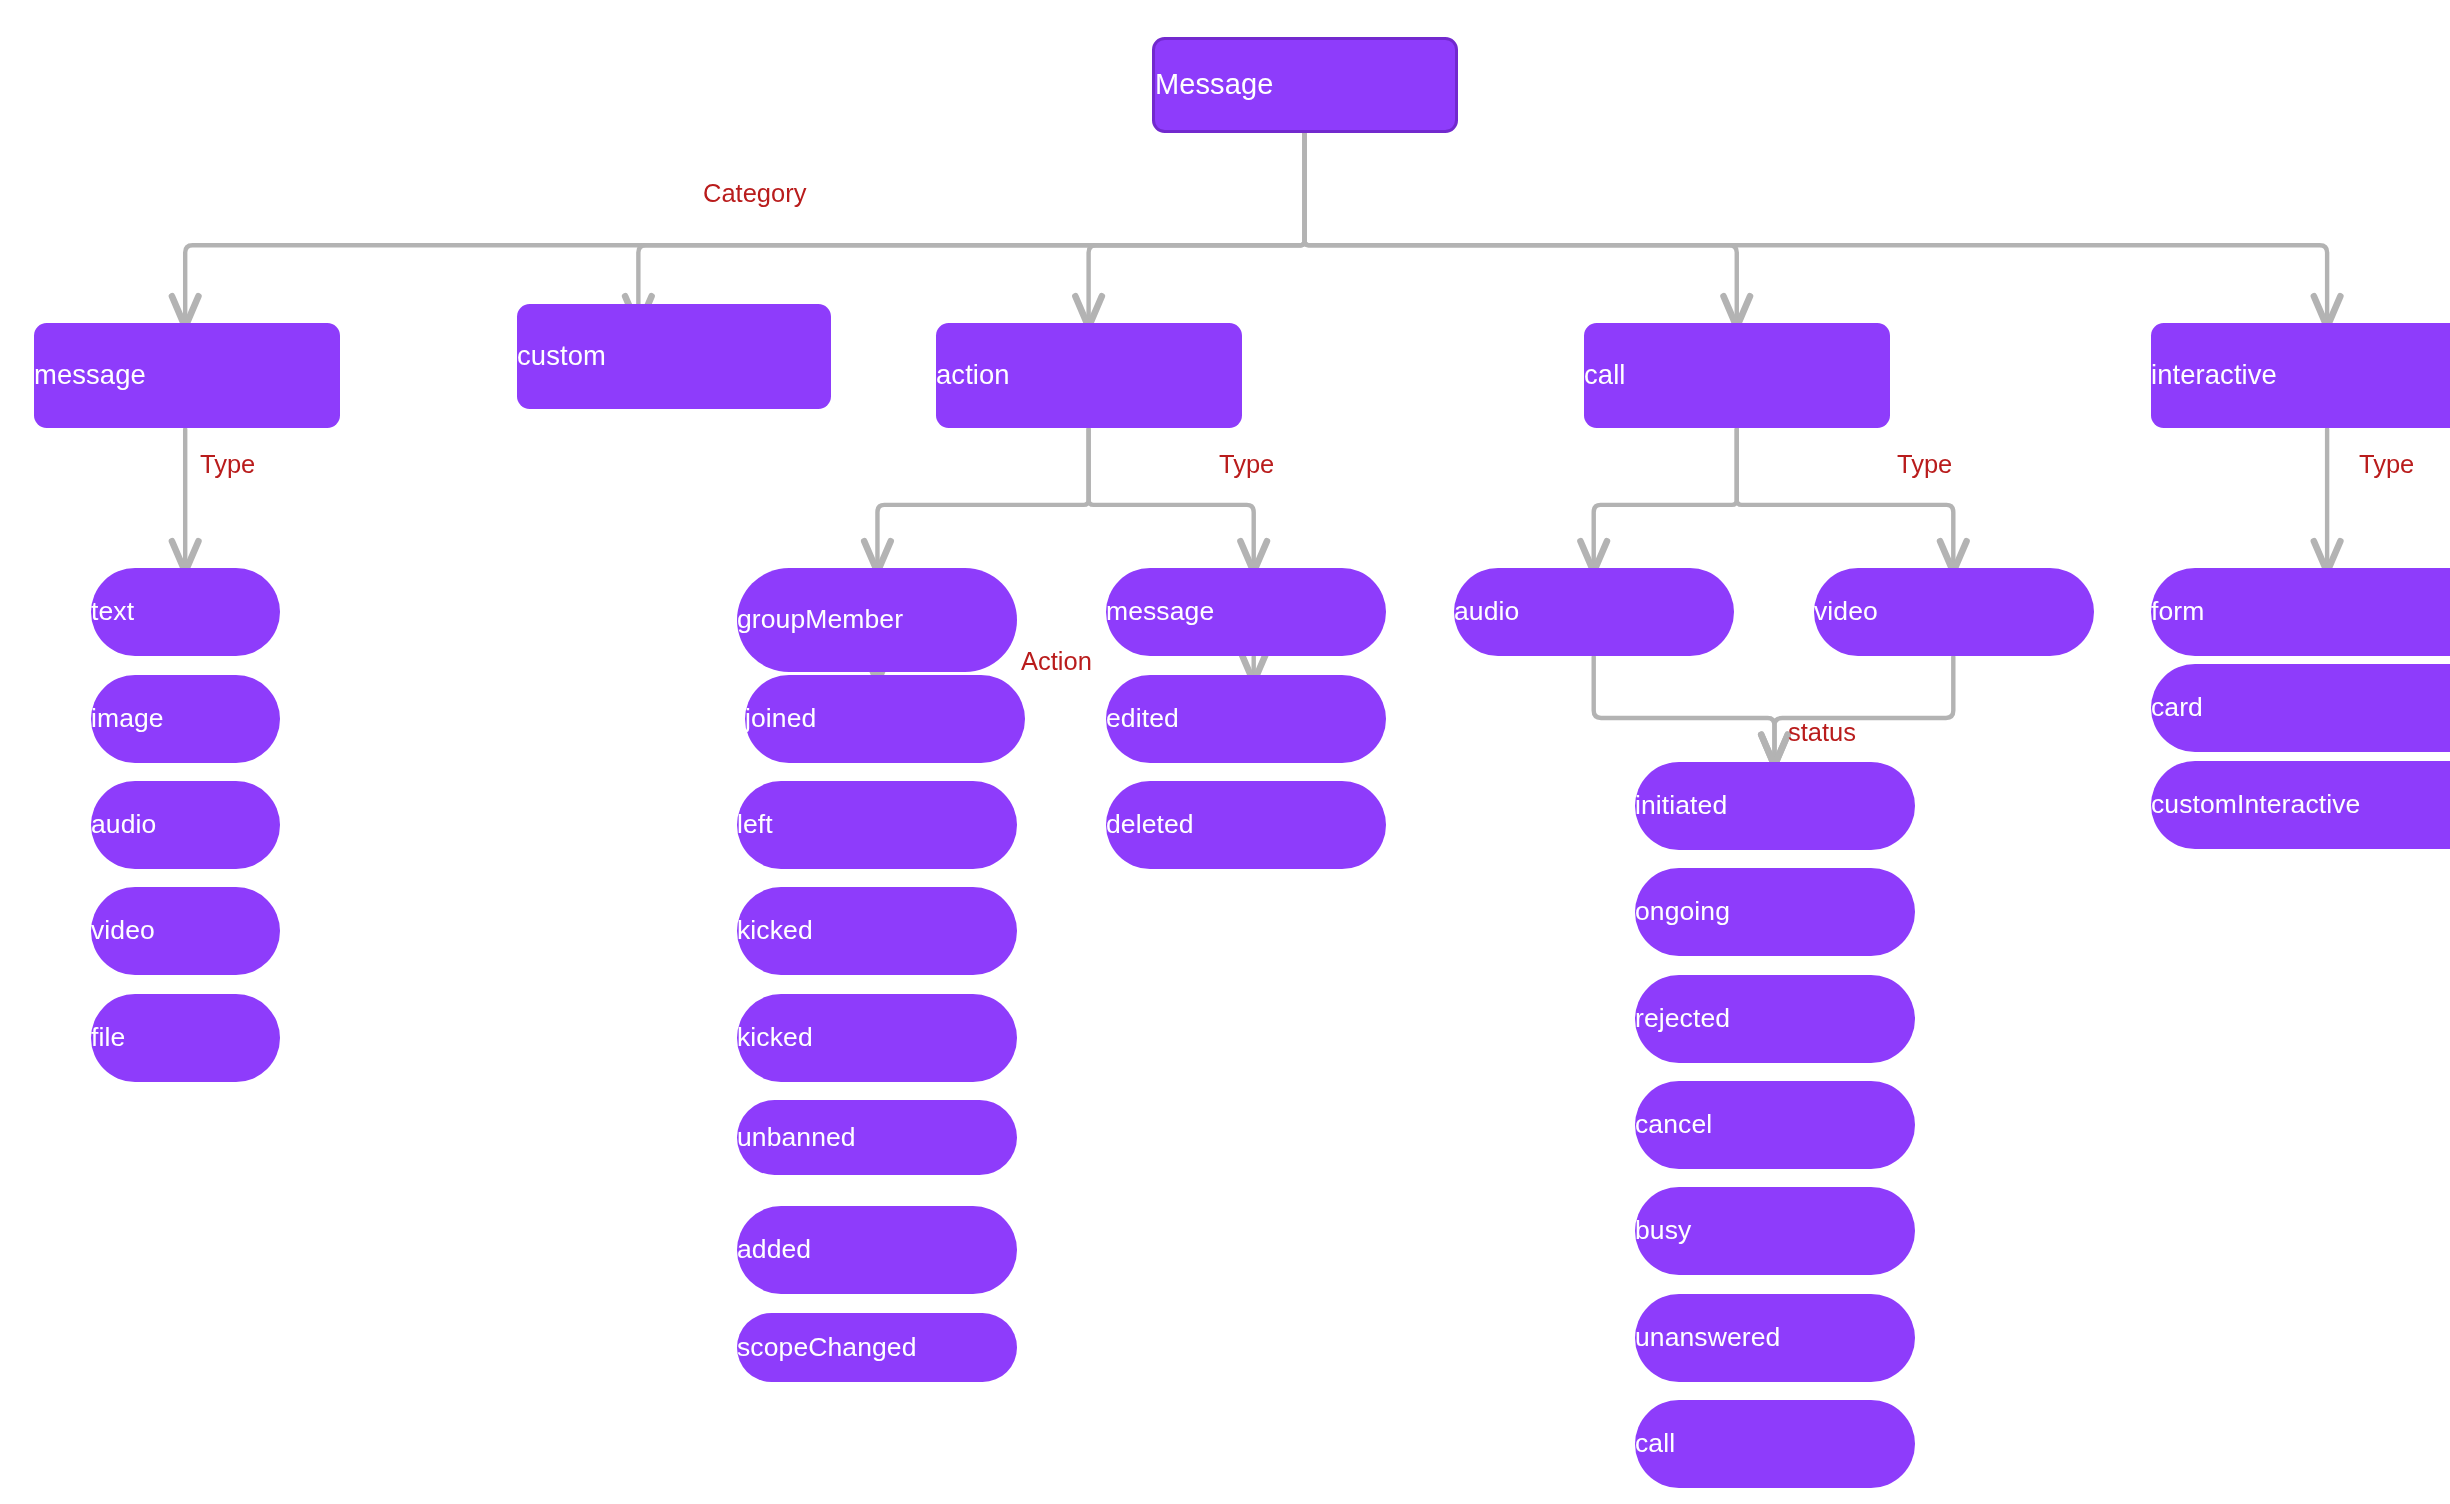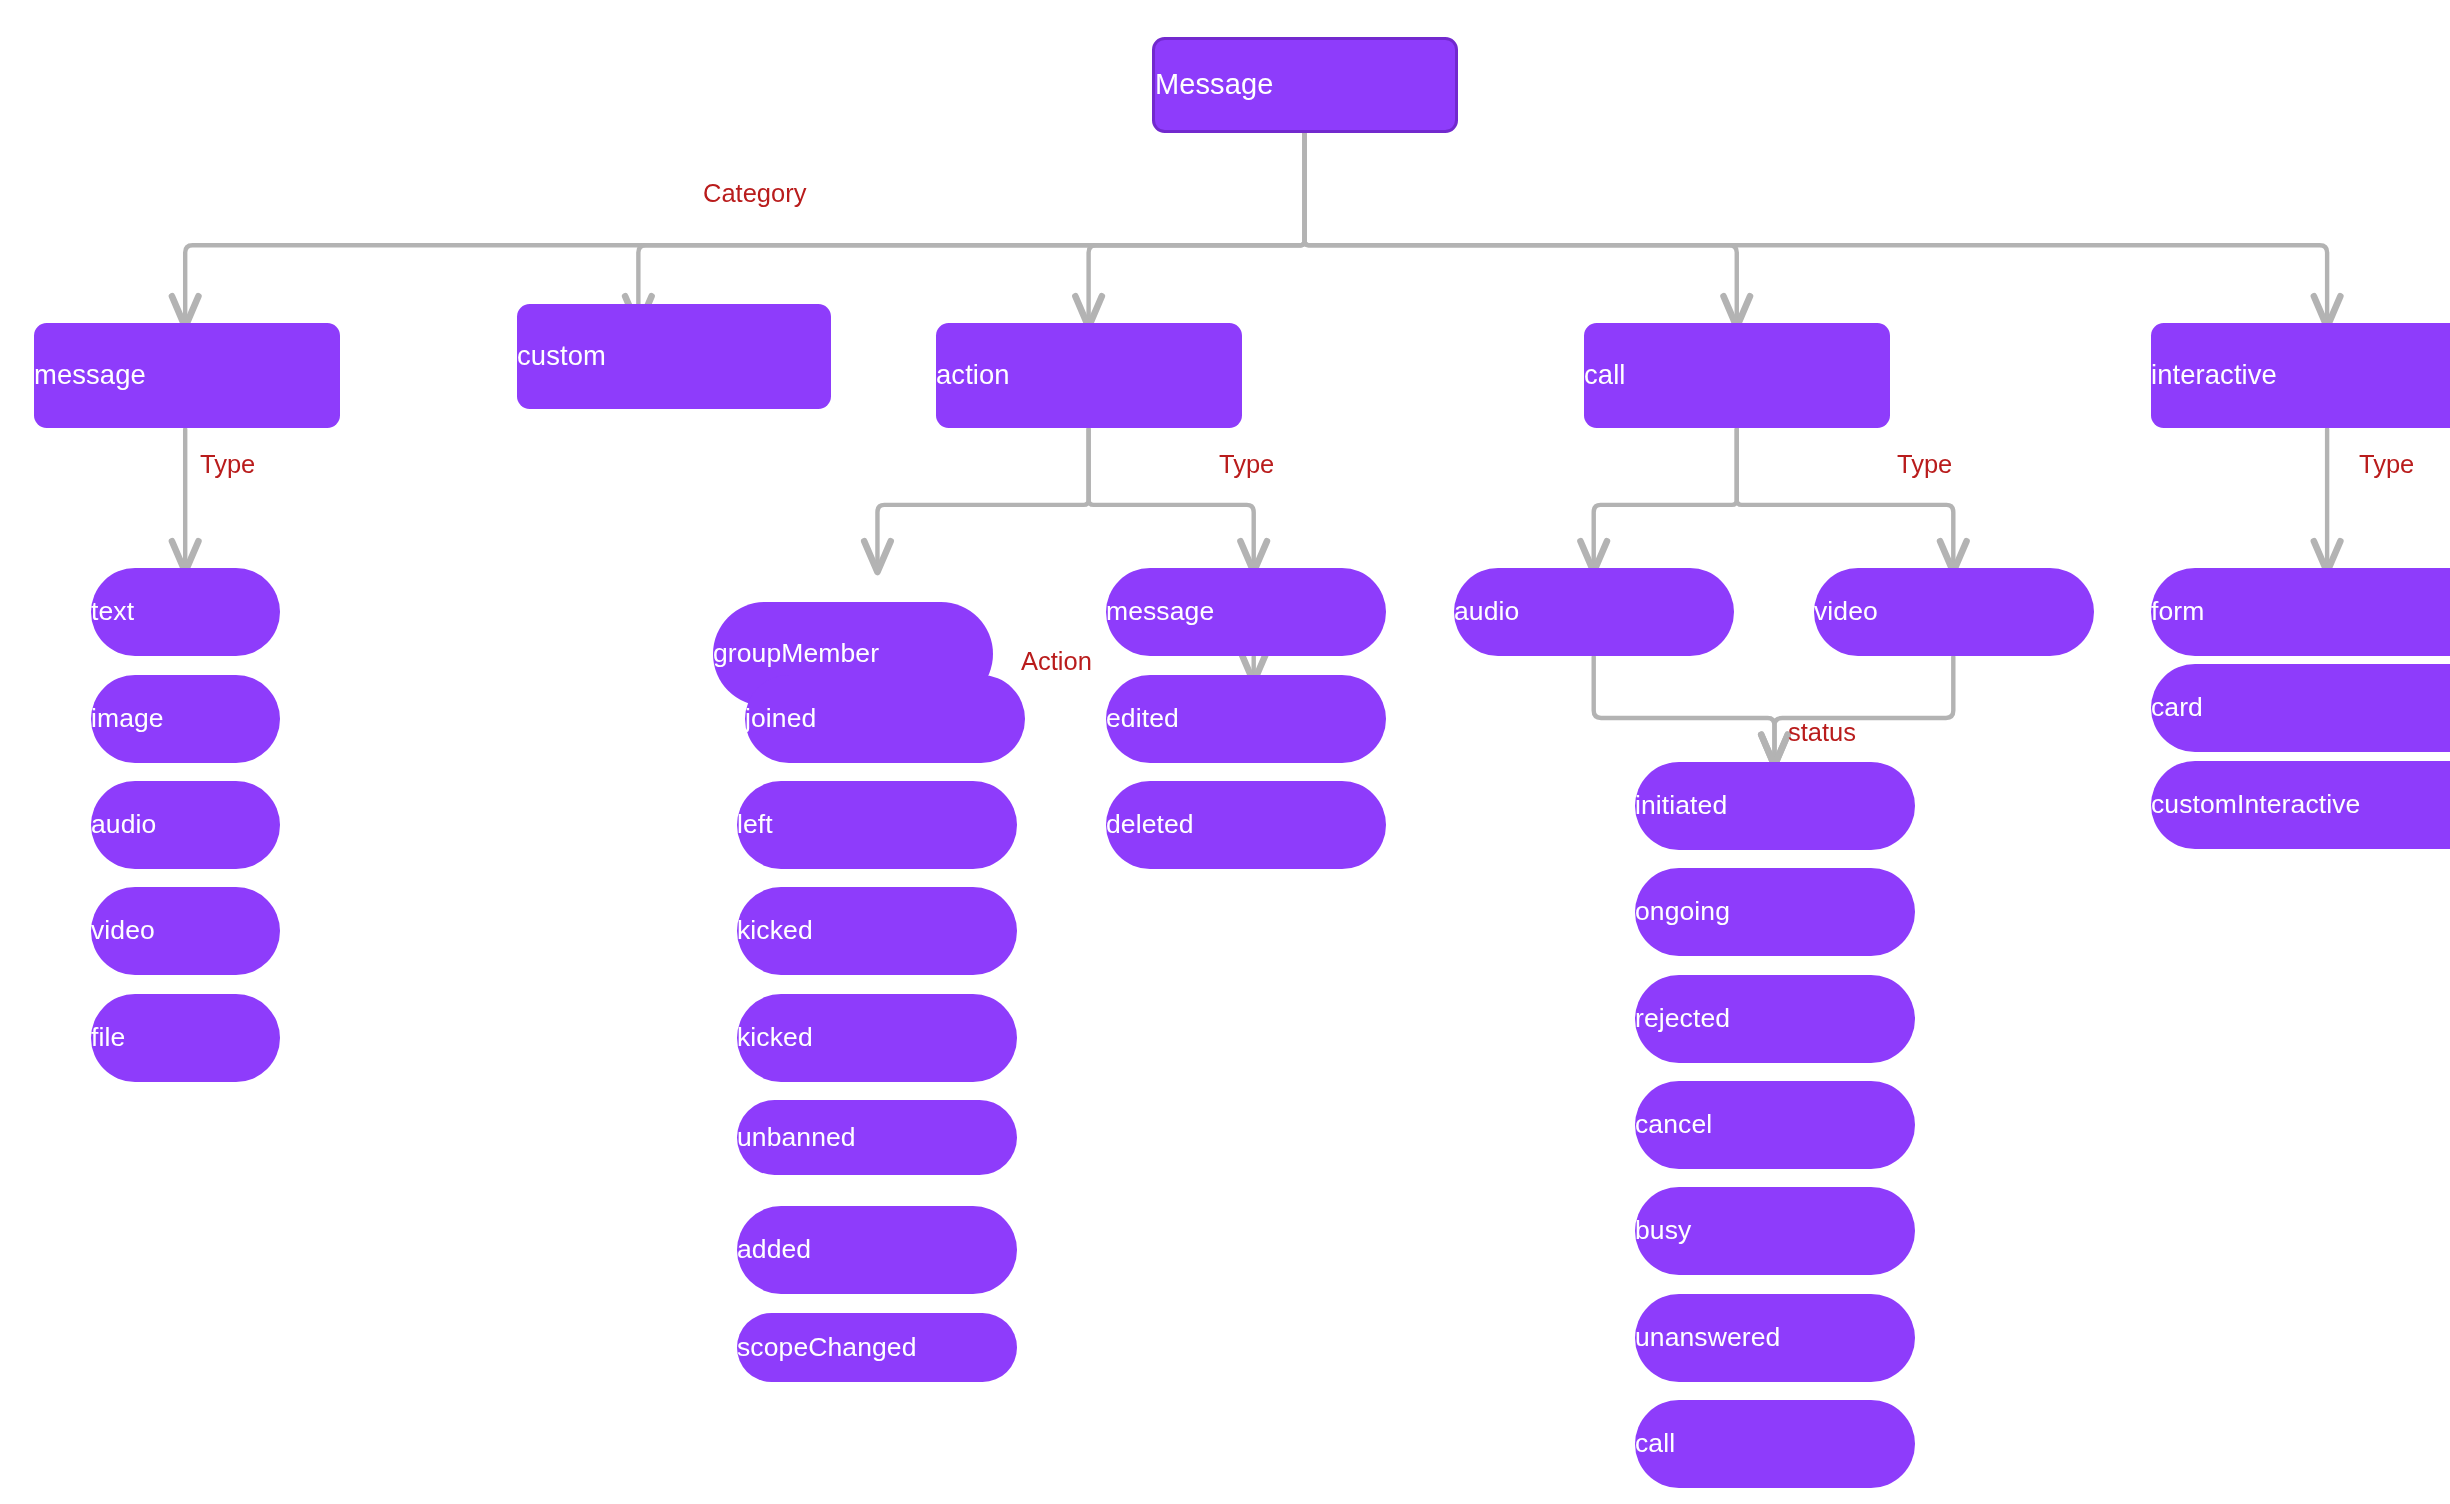"groupMember" div.node { left: 713px -> 737px; margin-top: 34px -> none }
